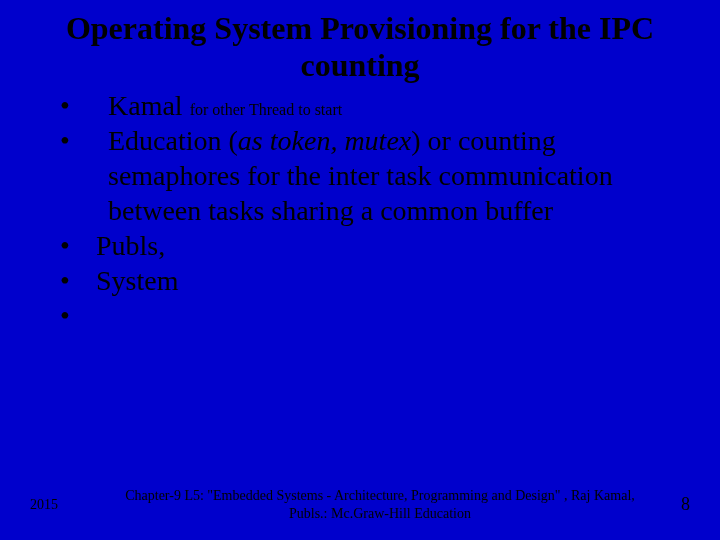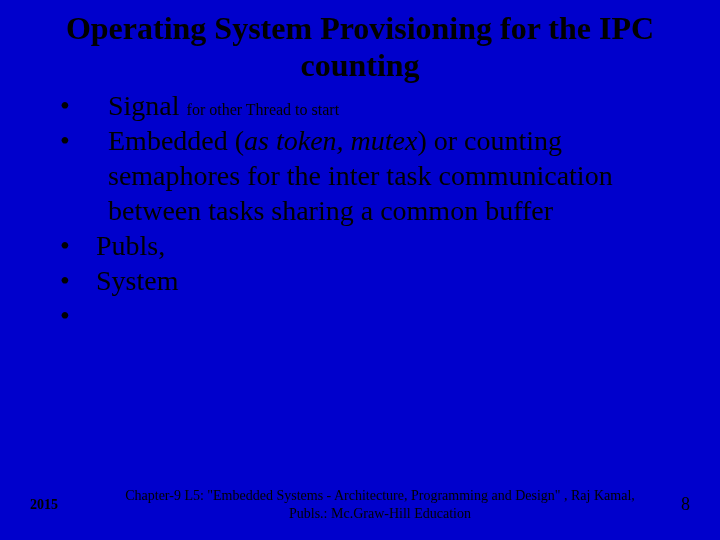"Signal" span { text: Signal -> Kamal }
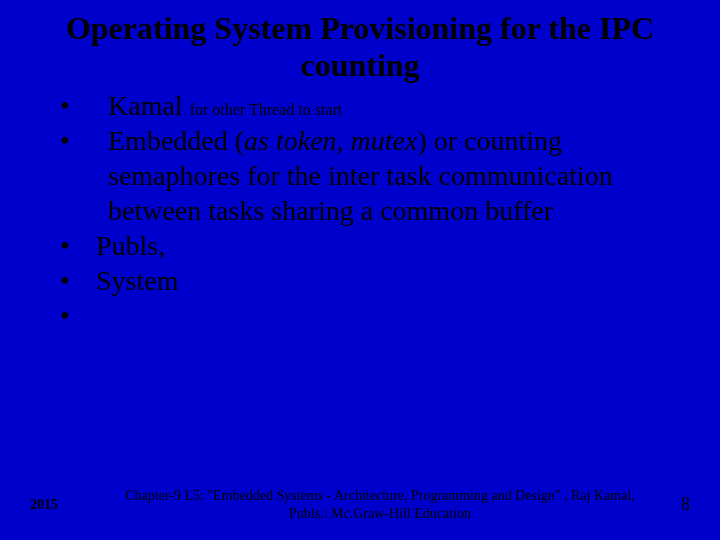"Embedded (" span { text: Embedded -> Education }
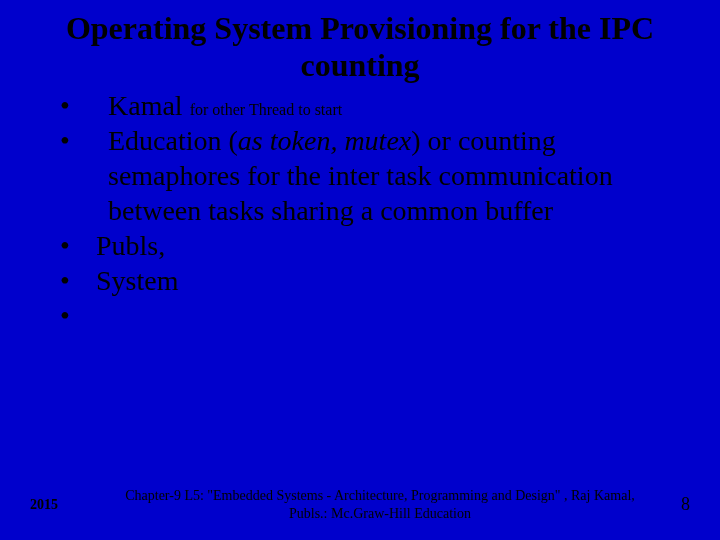"2015" .year { font-weight: bold -> none }
